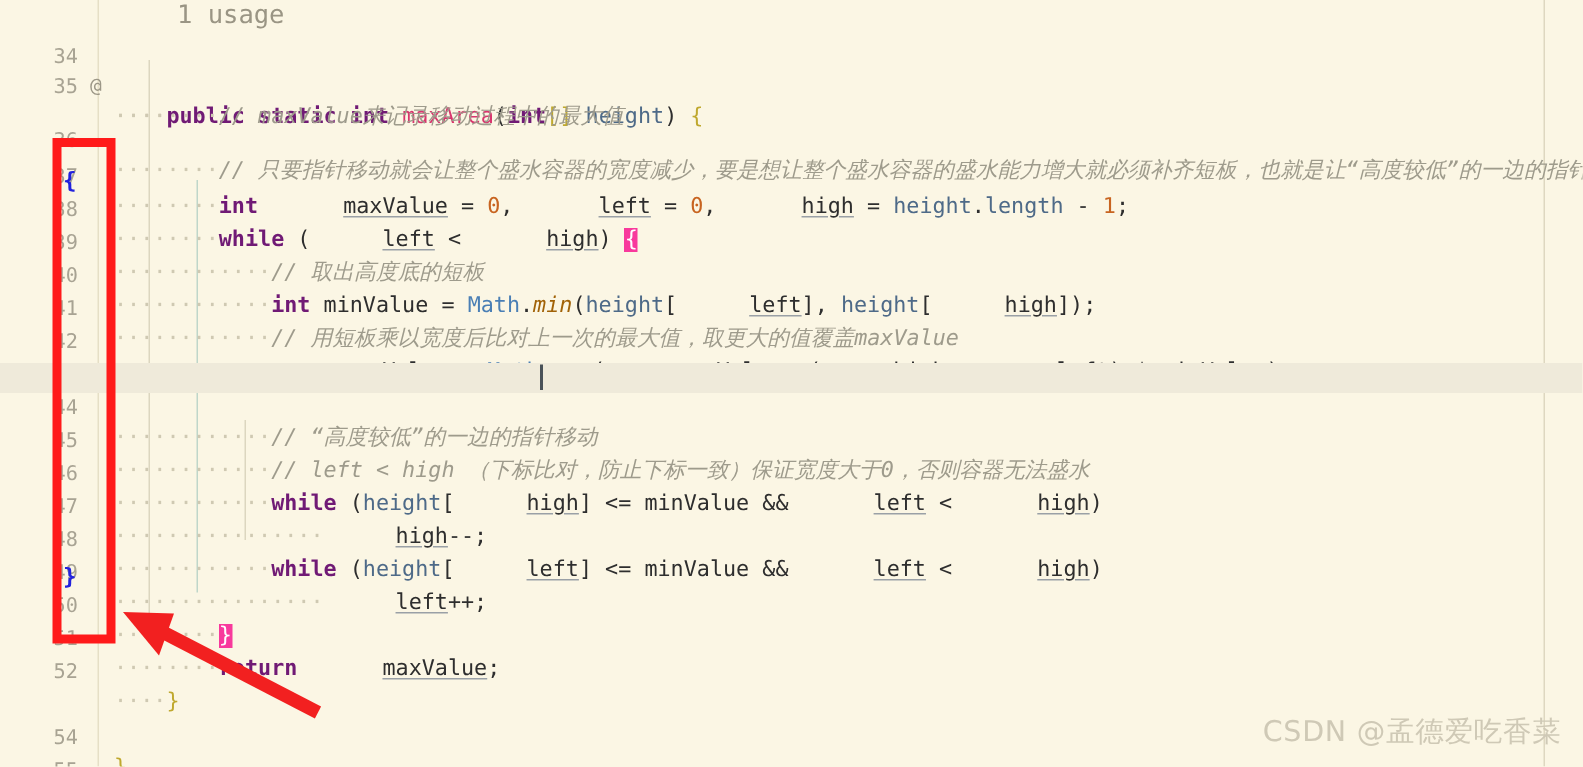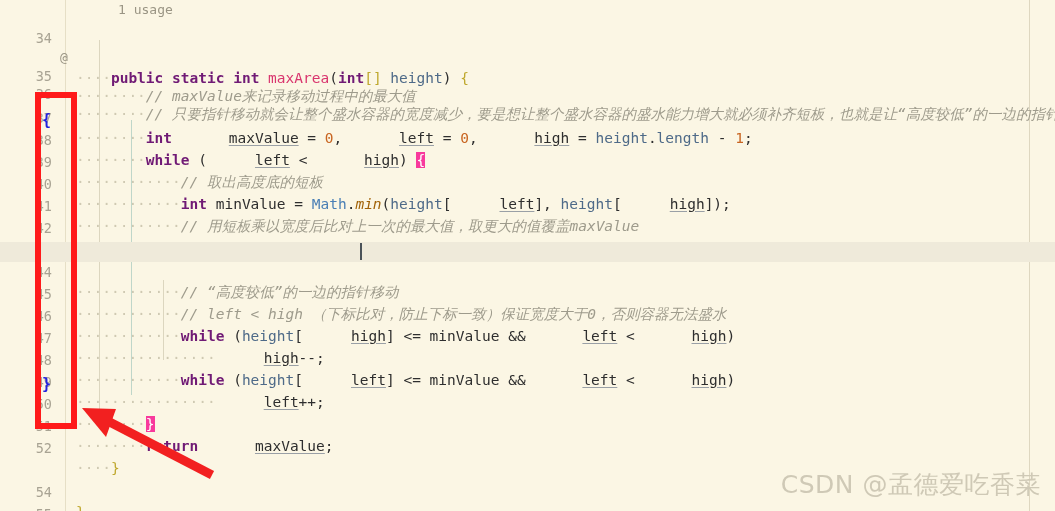"1 usage" .usage { font-size: 13px -> 17px }
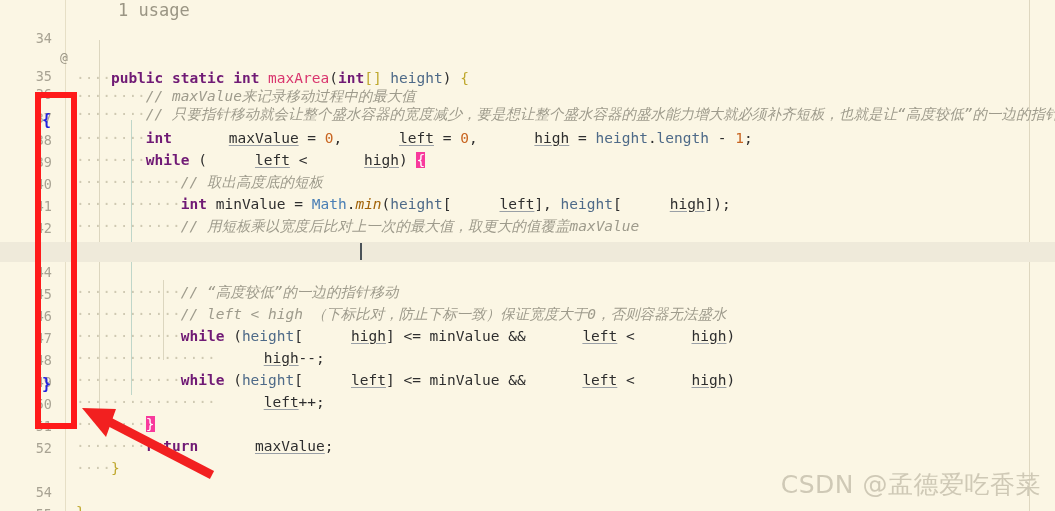"35" div.row { top: 46px -> 28px }
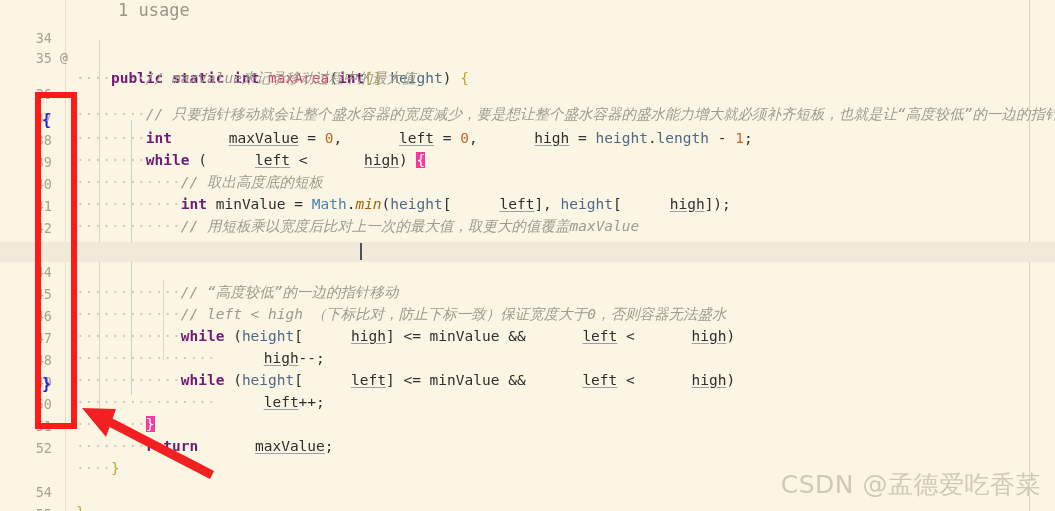"CSDN @孟德爱吃香菜" .watermark { font-size: 25px -> 19px }
